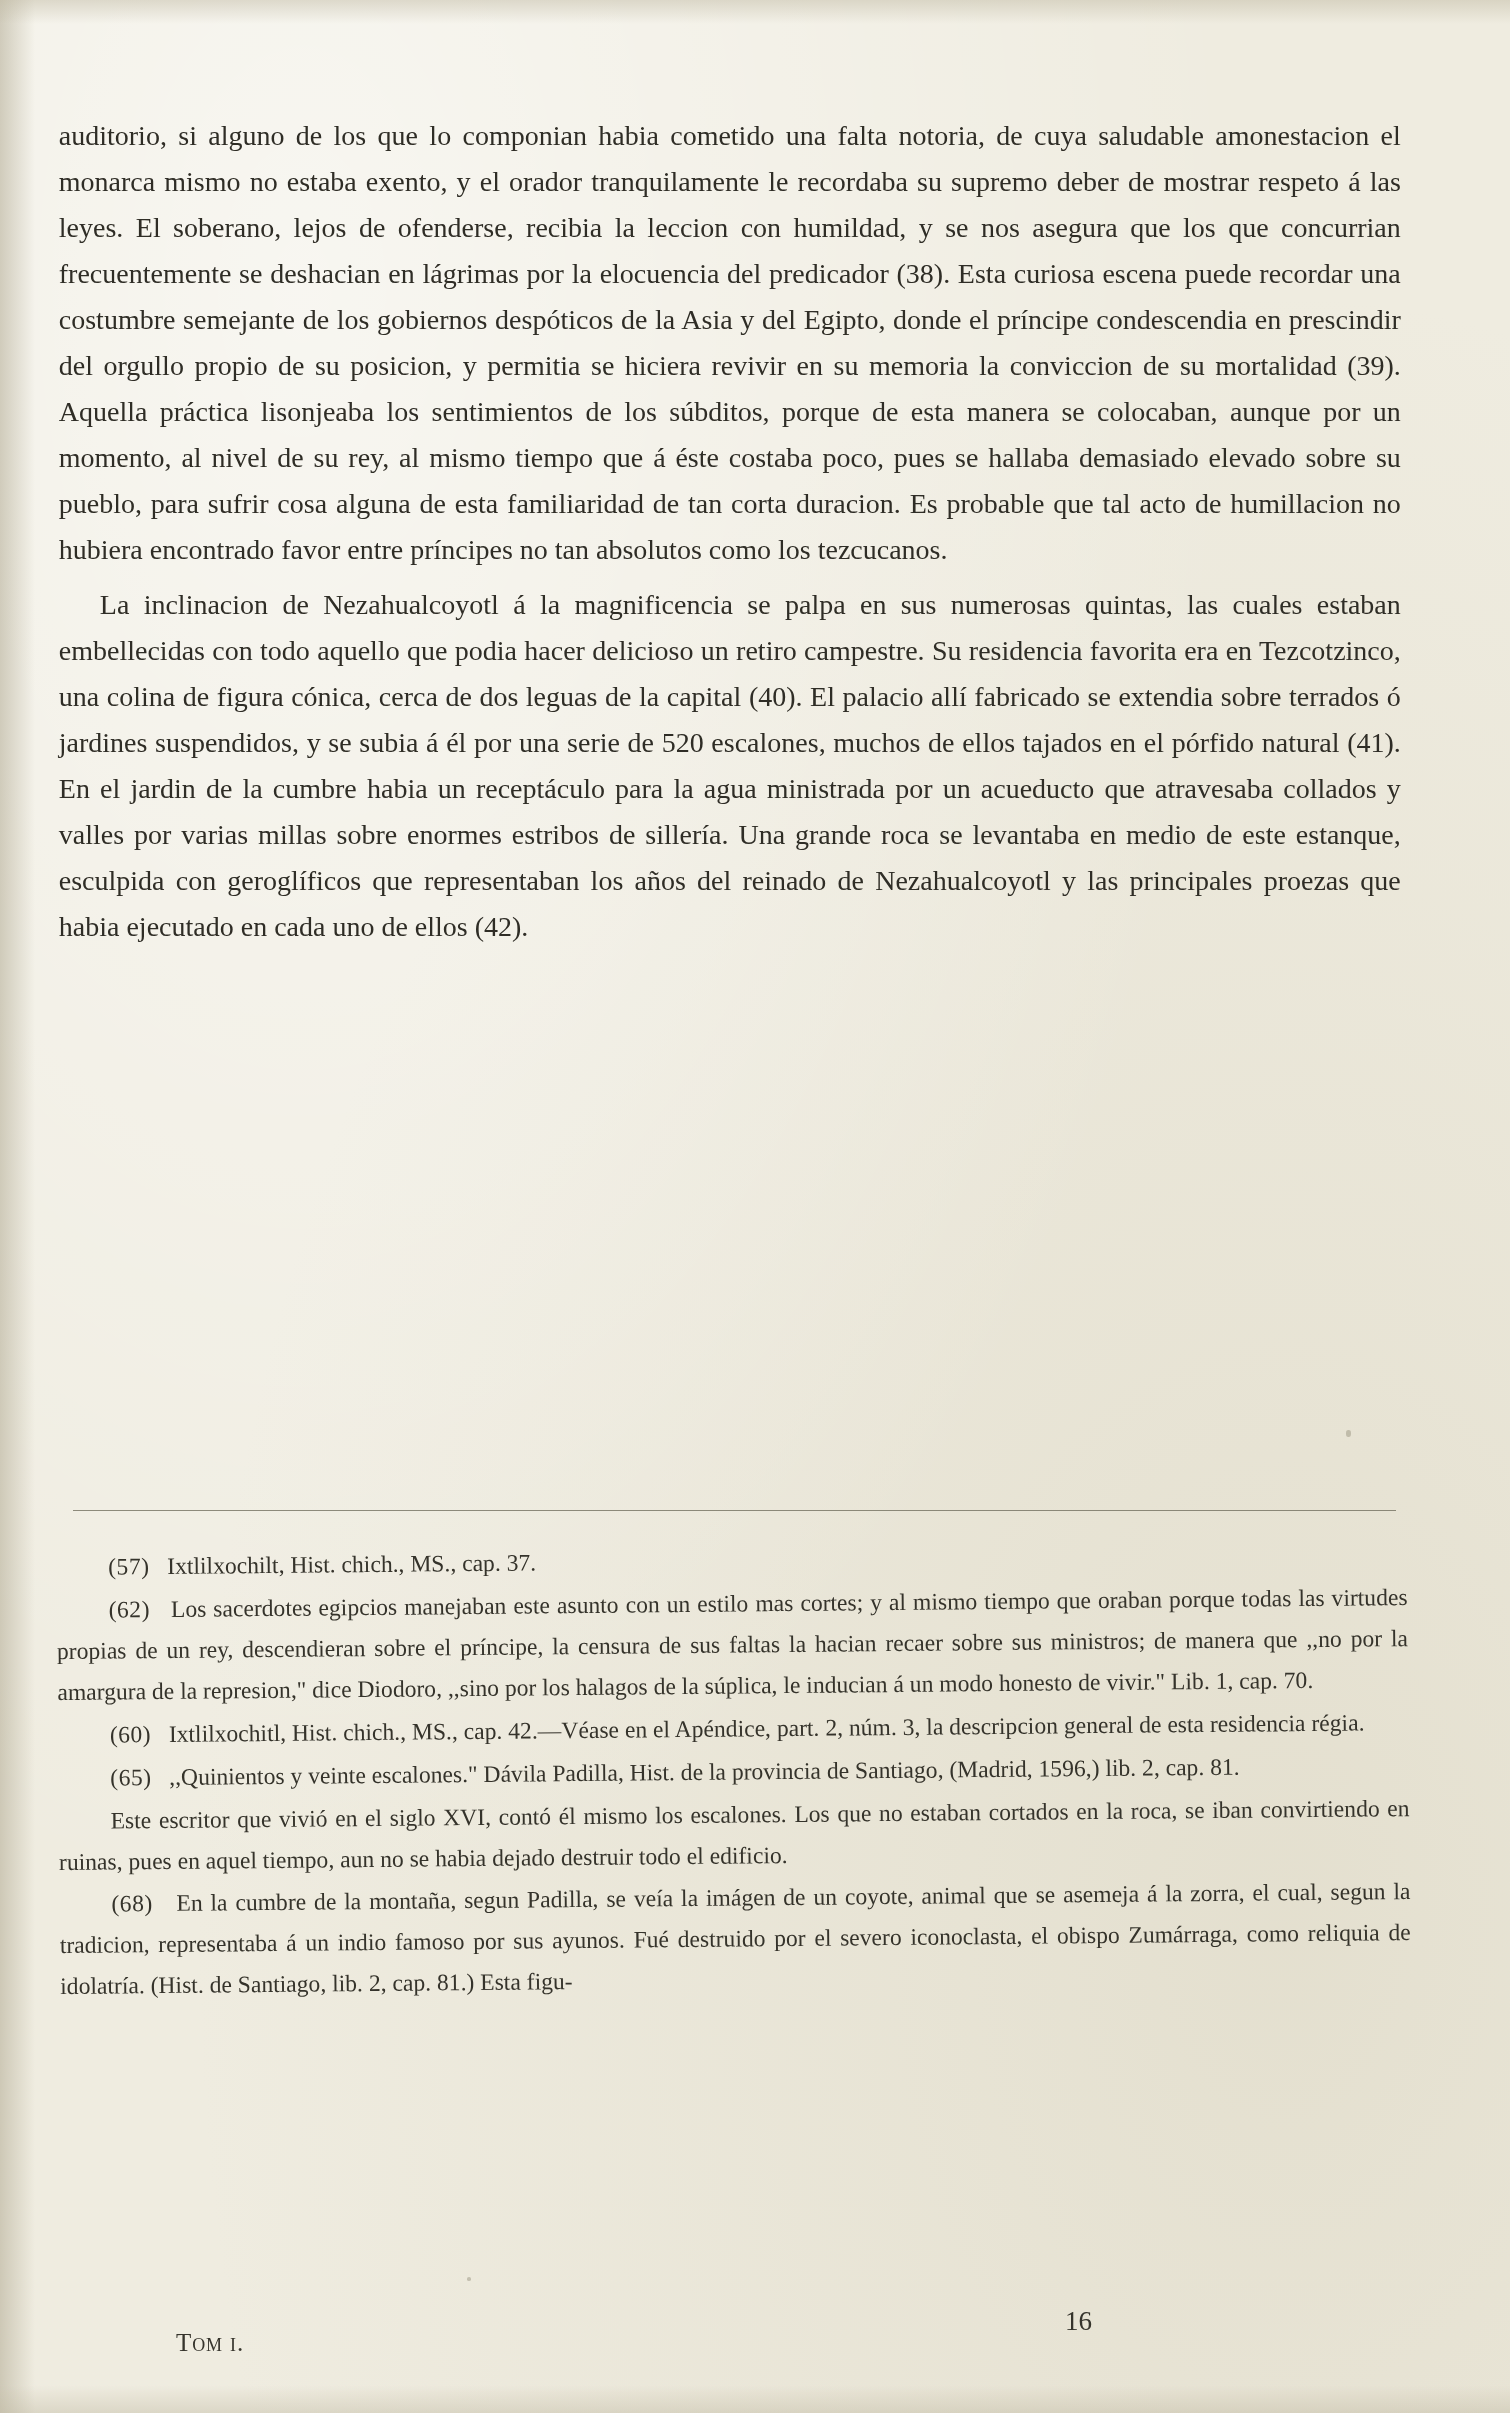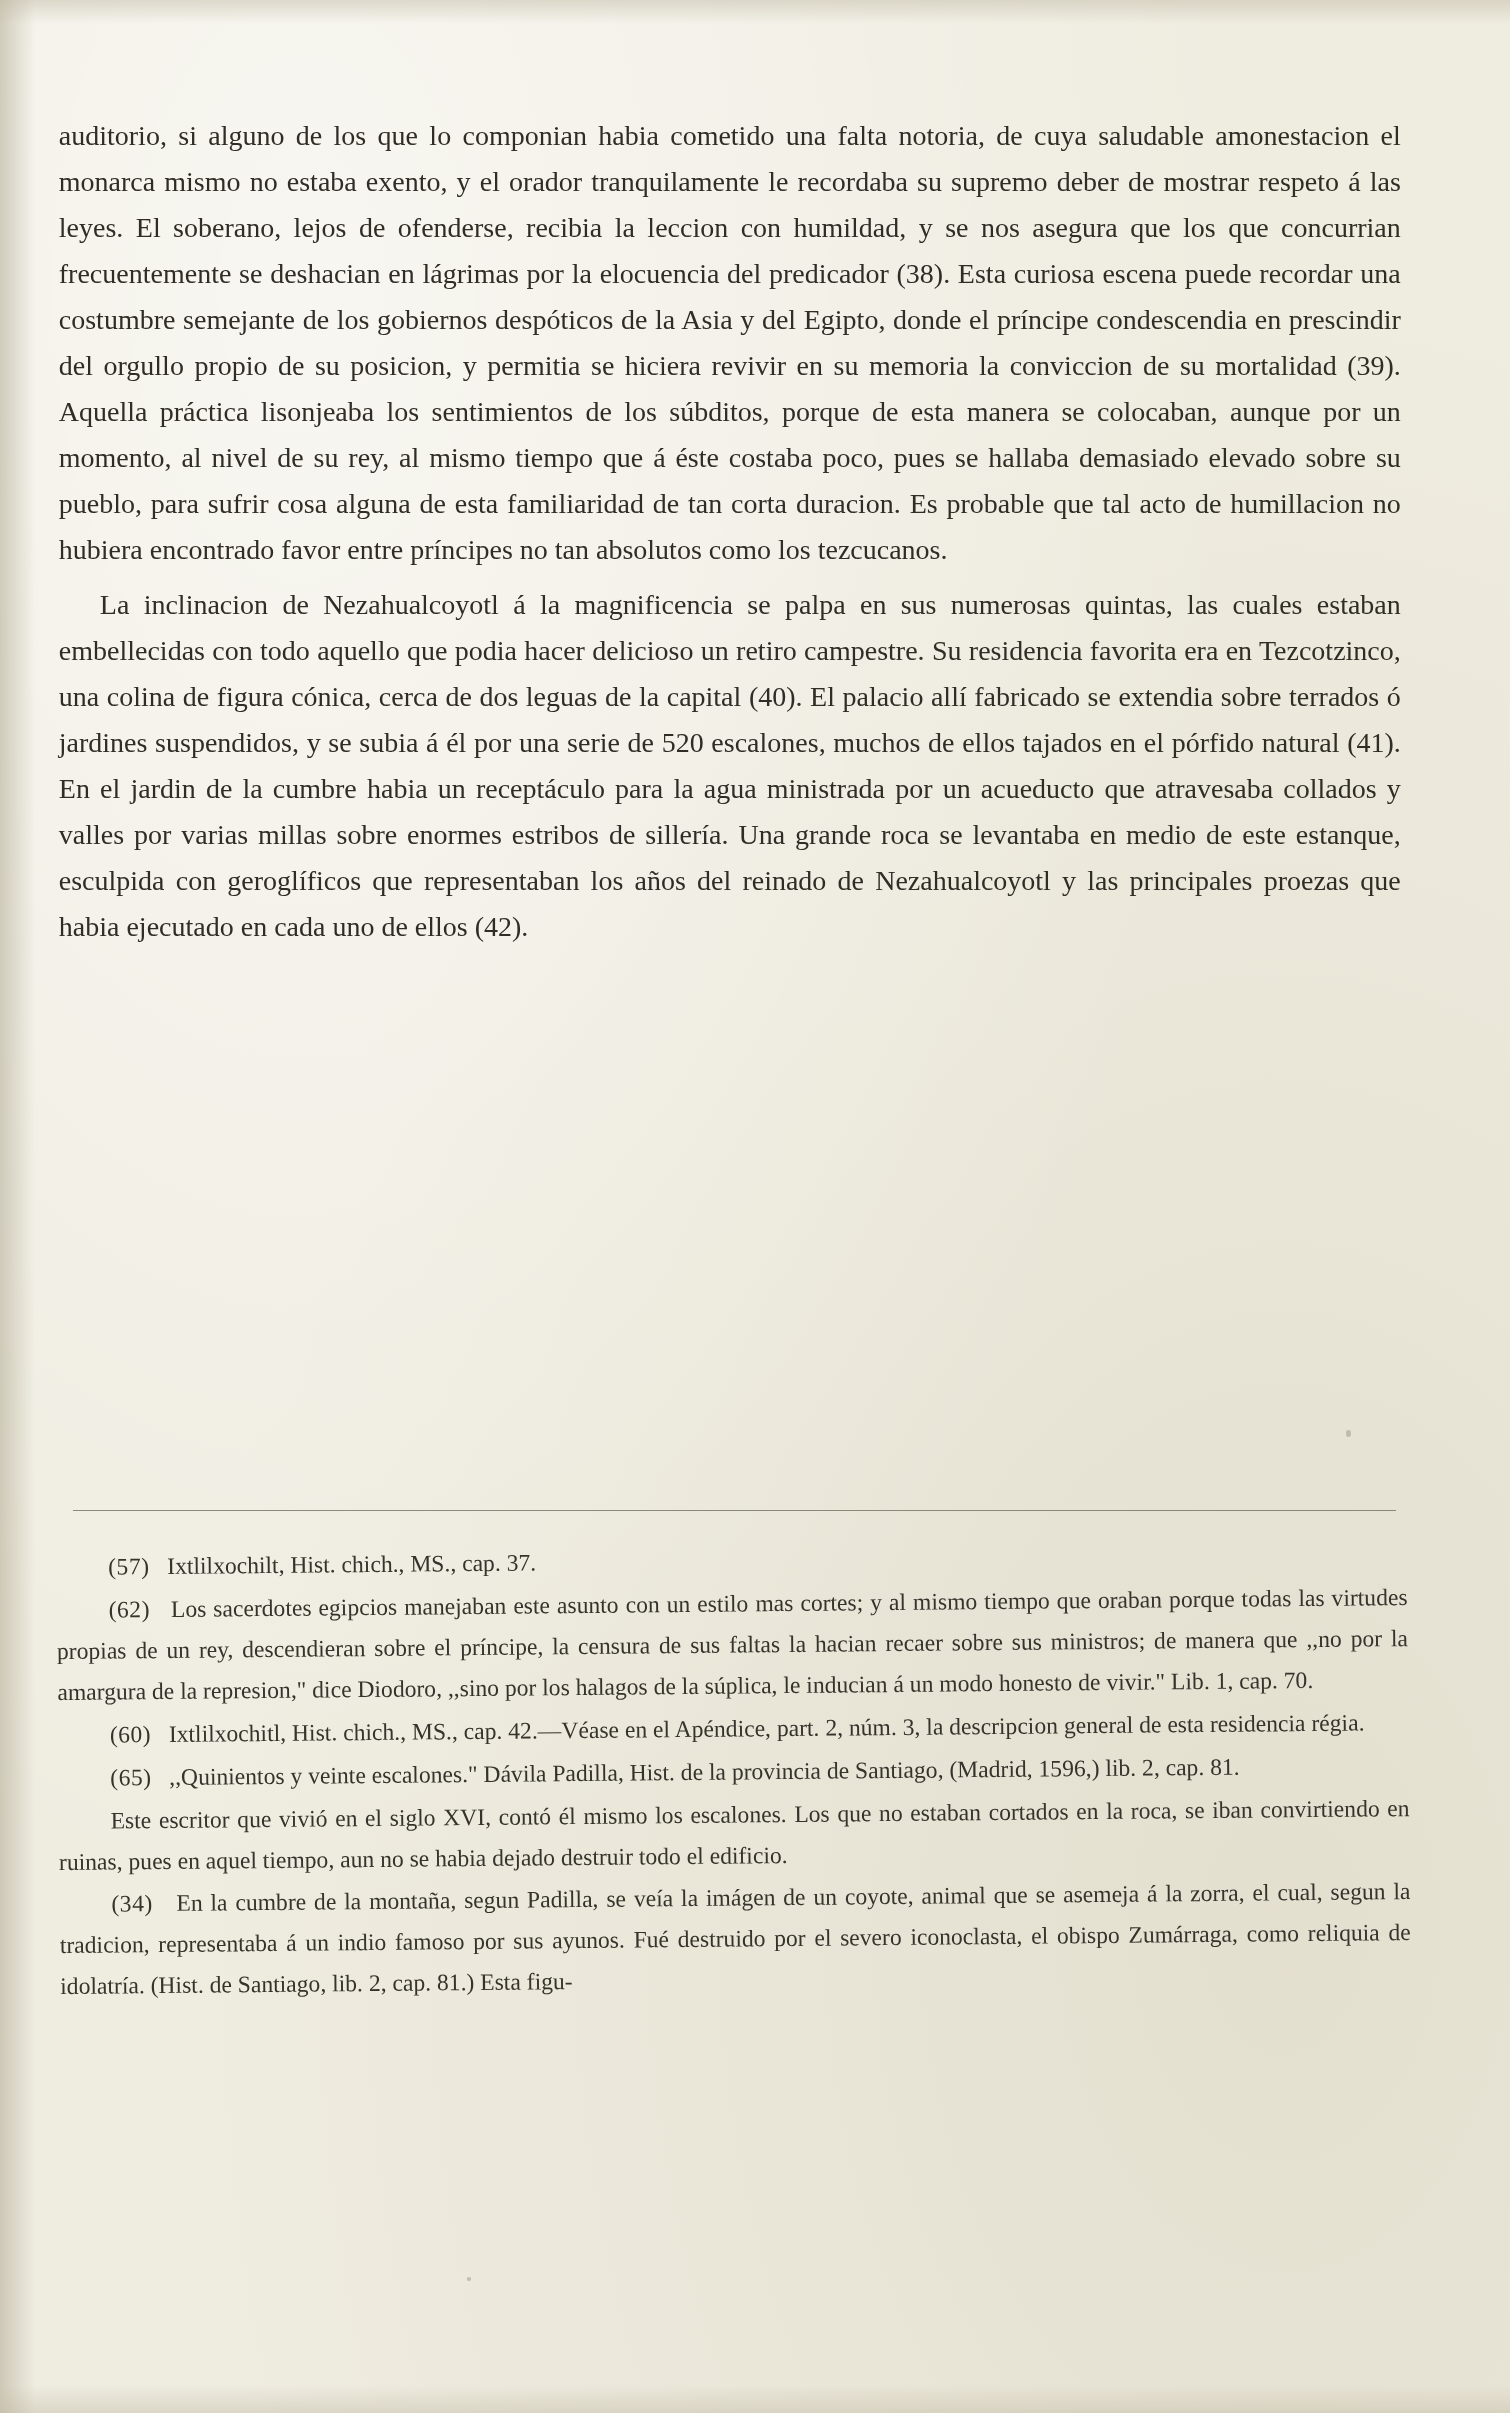"(34)" span.fn-num { text: 34 -> 68 }
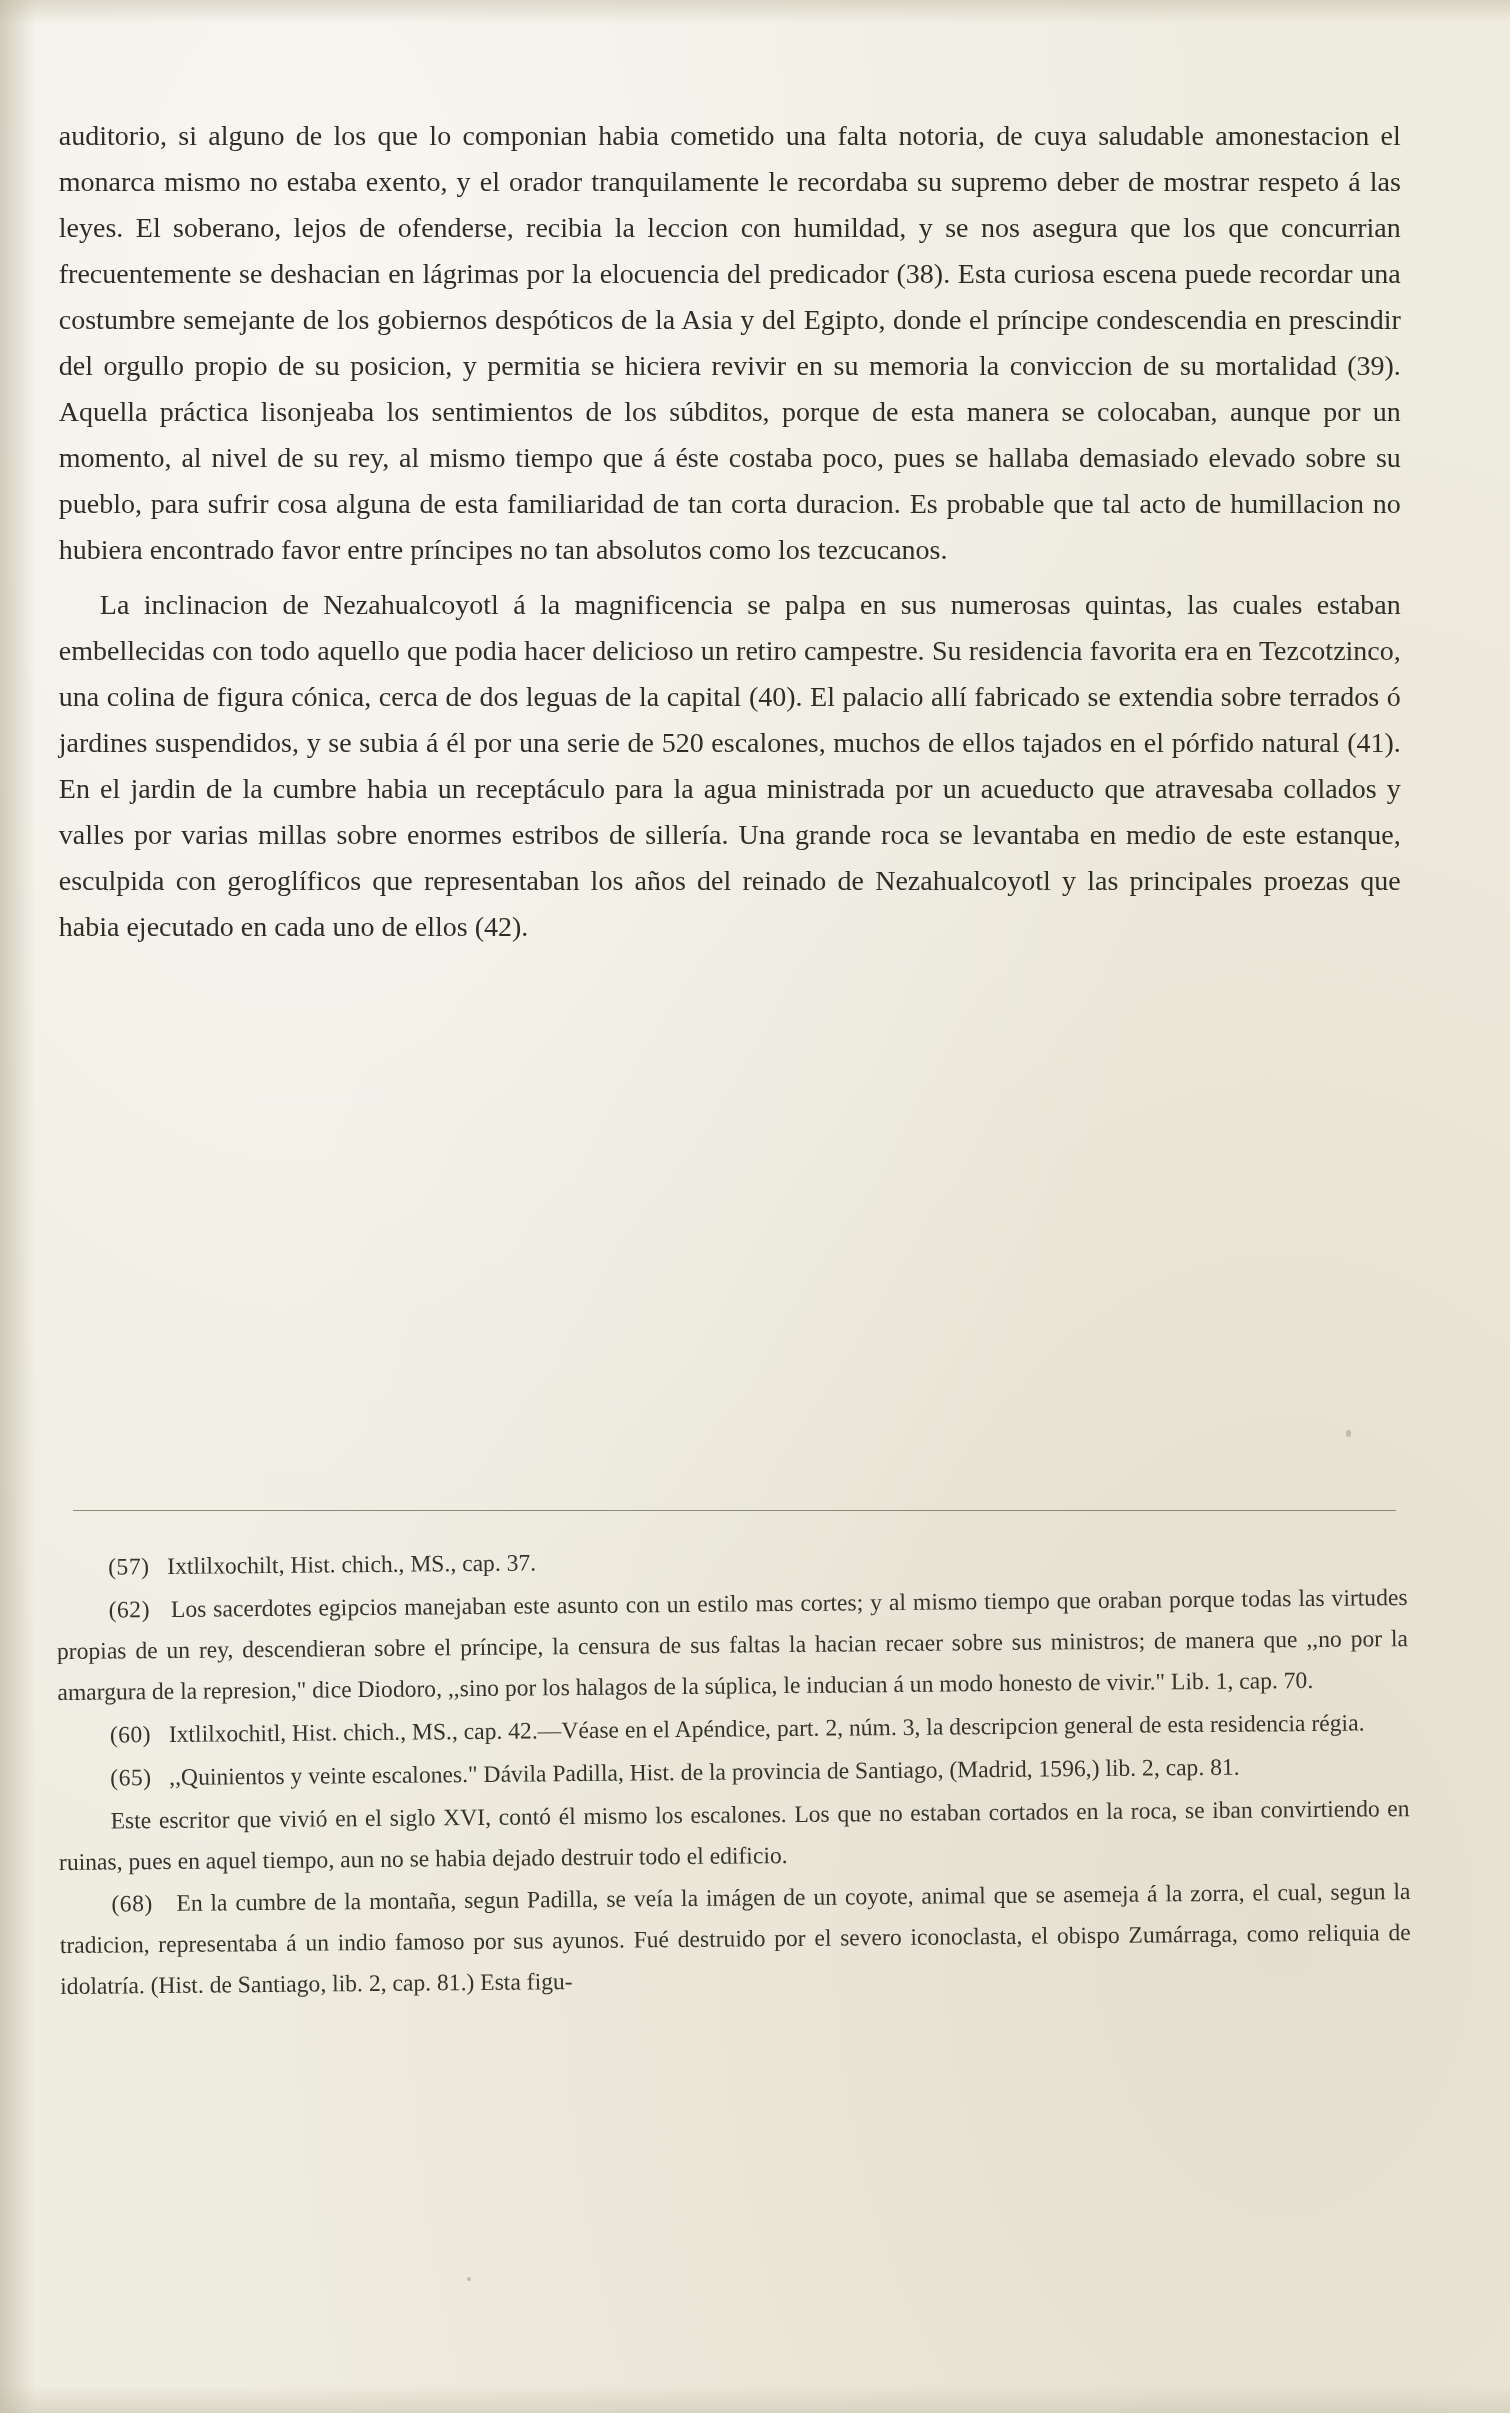"Tom i." div.bottom-line { html: none -> <div> <div>Tom i.</div> <div>16</div> </div> }
